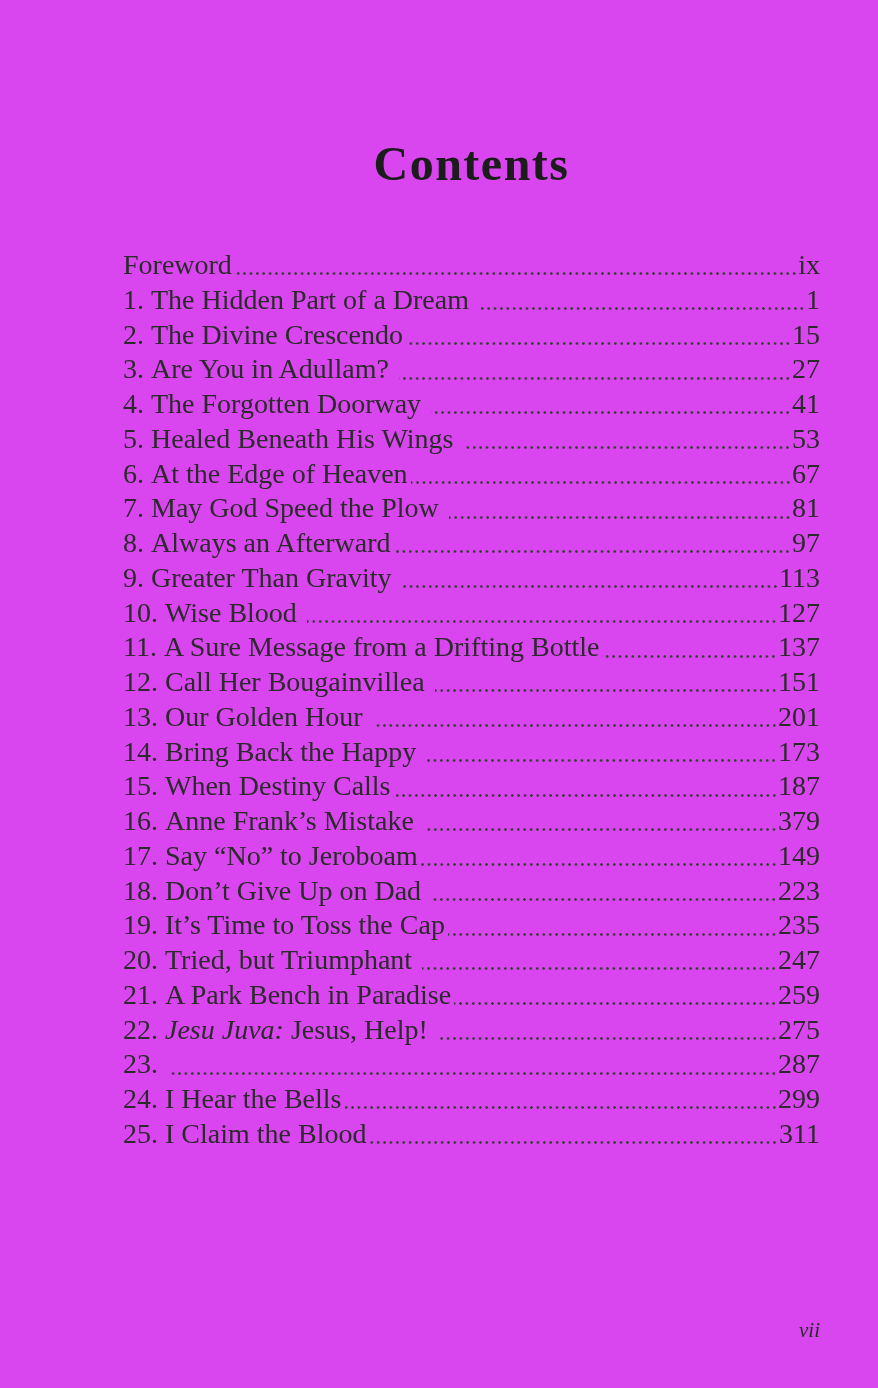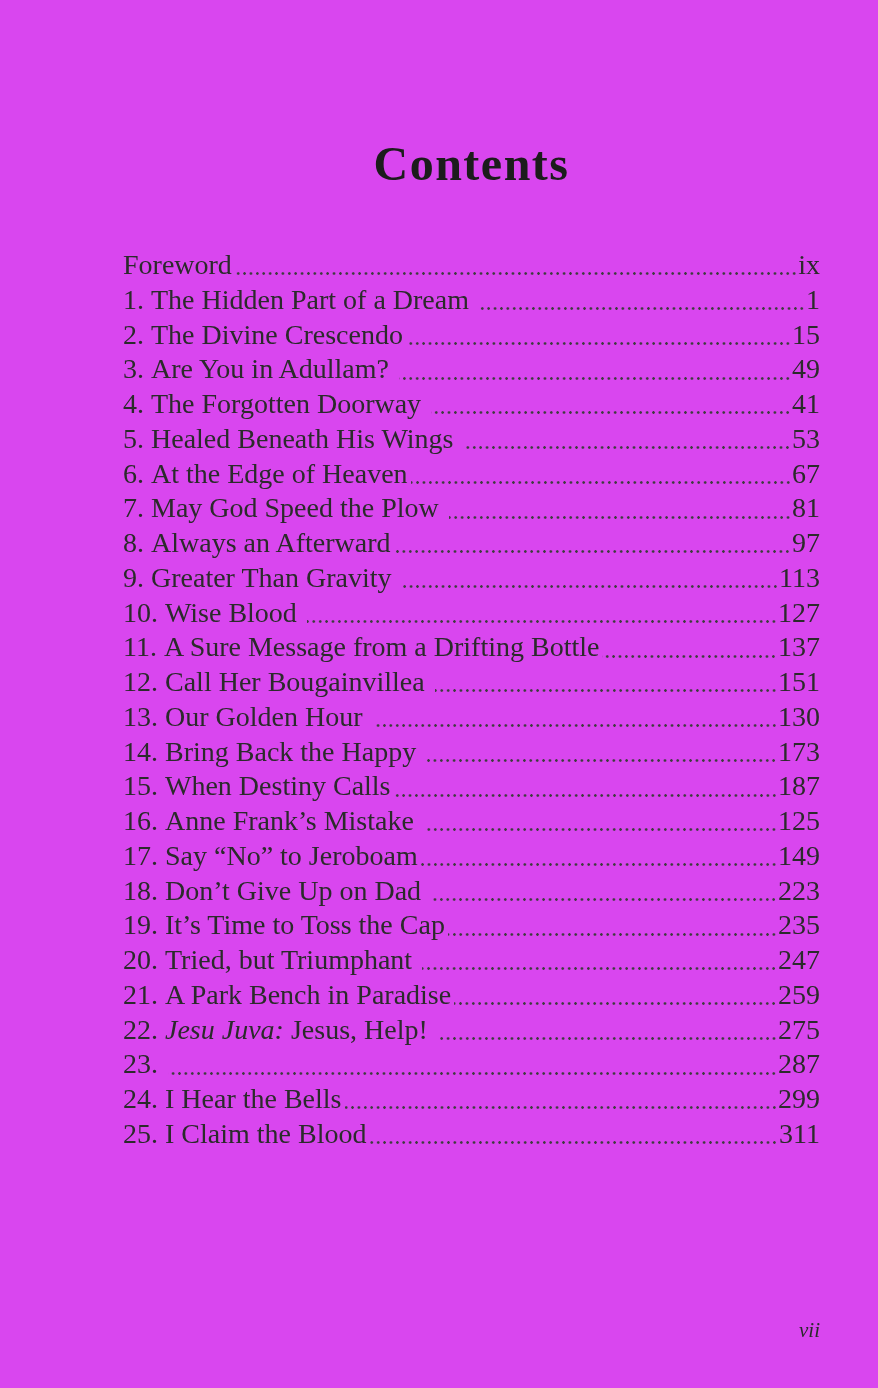"49" span.toc-page { text: 49 -> 27 }
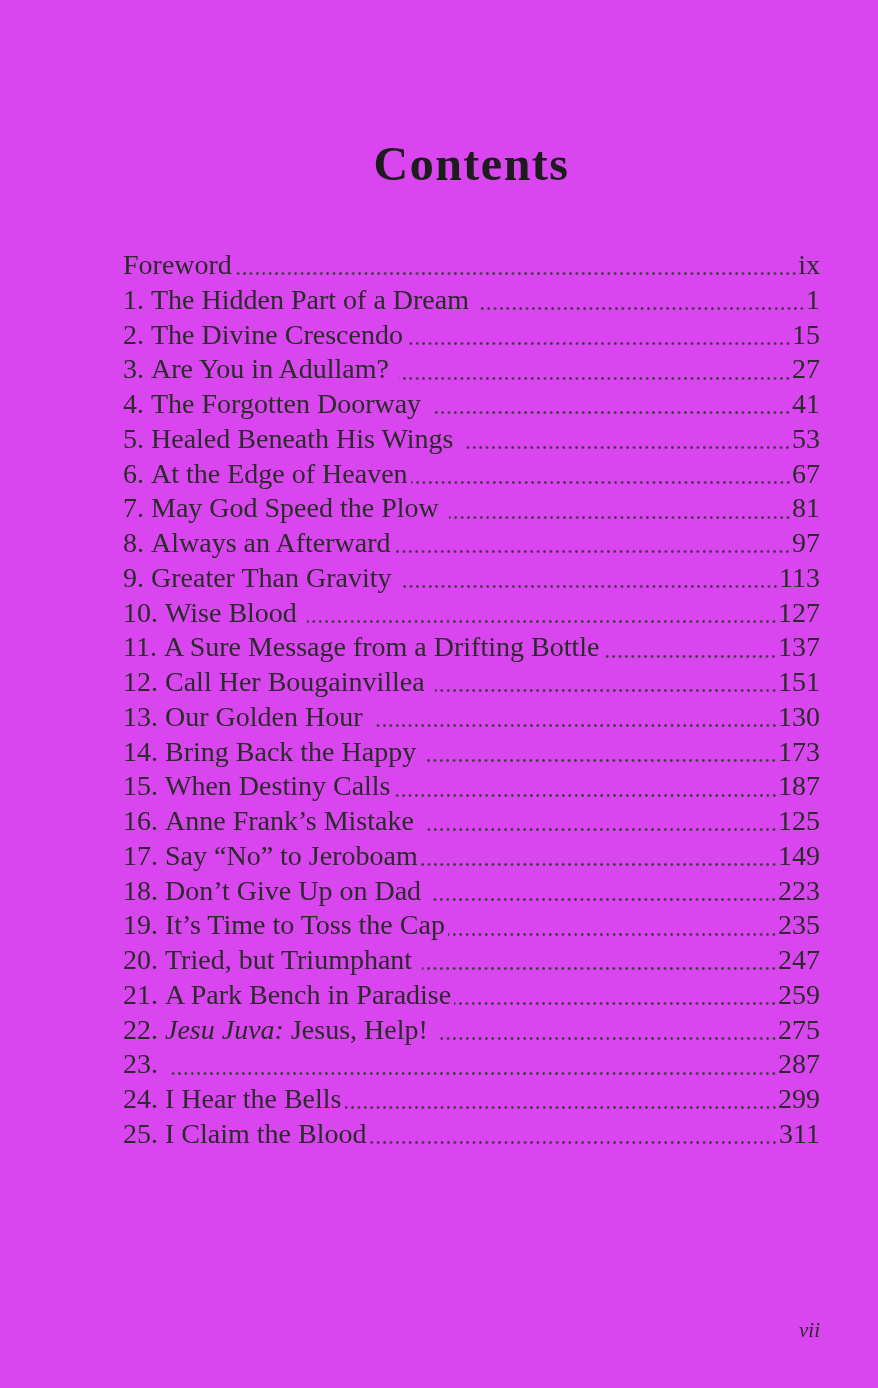"130" span.toc-page { text: 130 -> 201 }
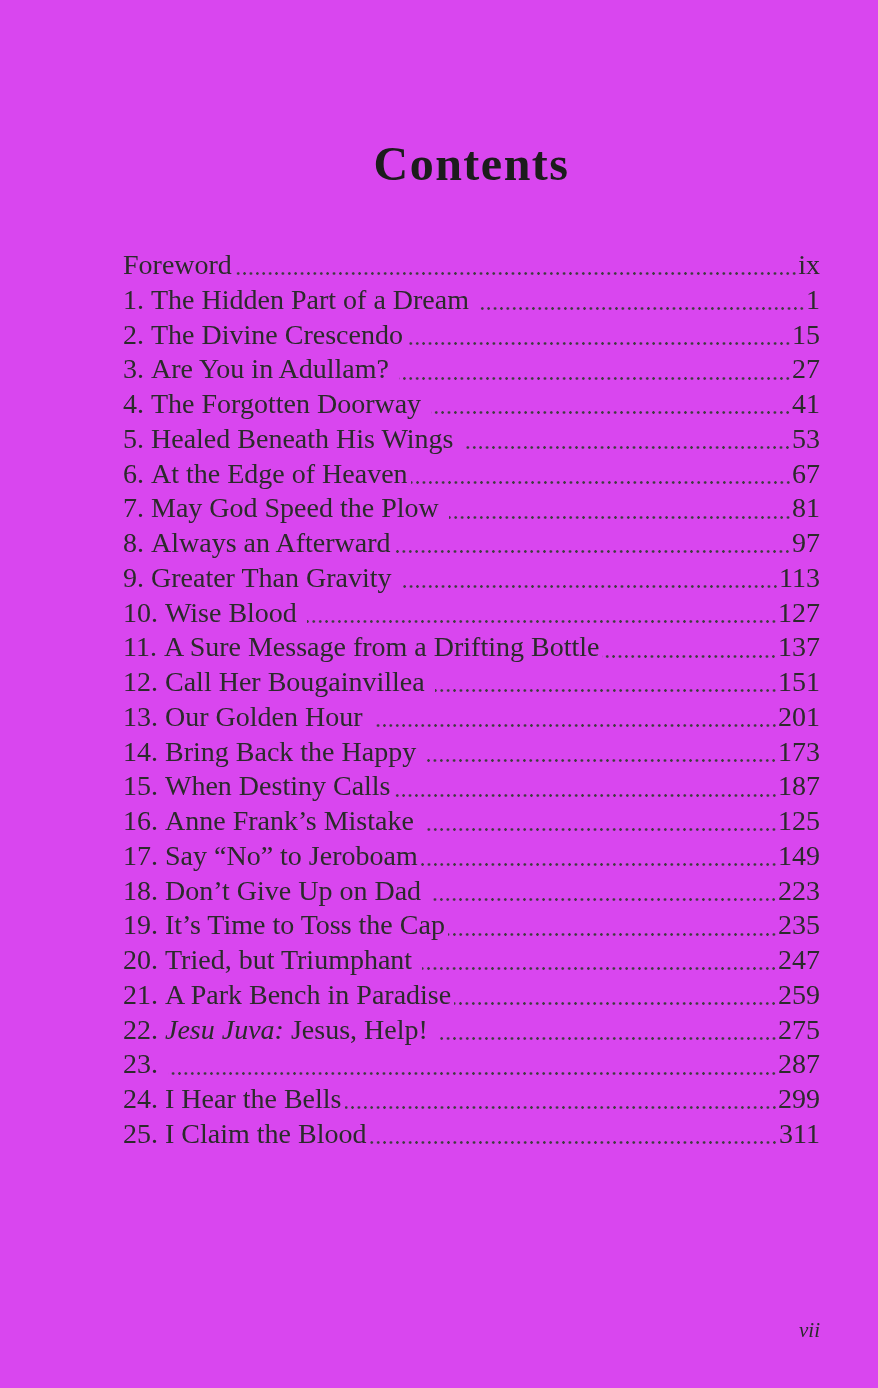"125" span.toc-page { text: 125 -> 379 }
